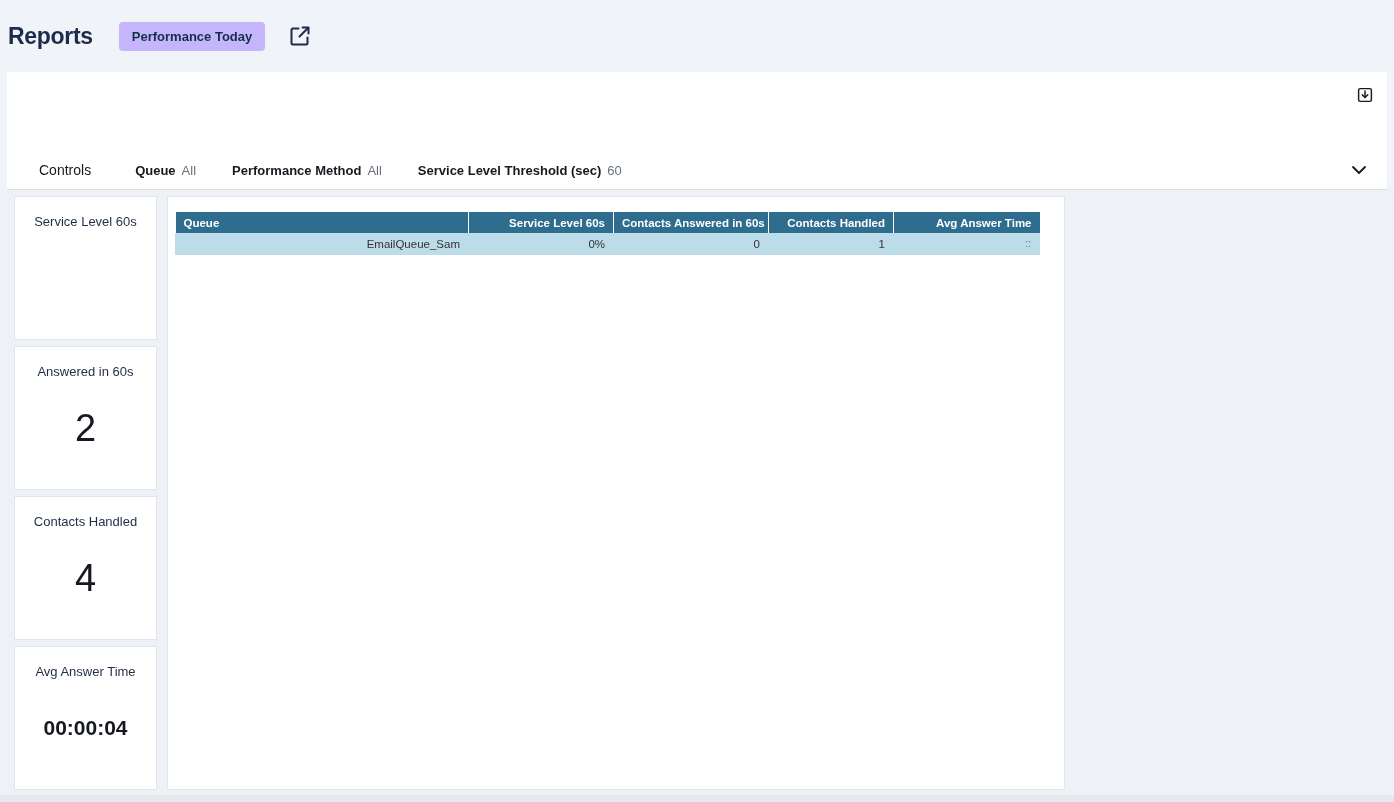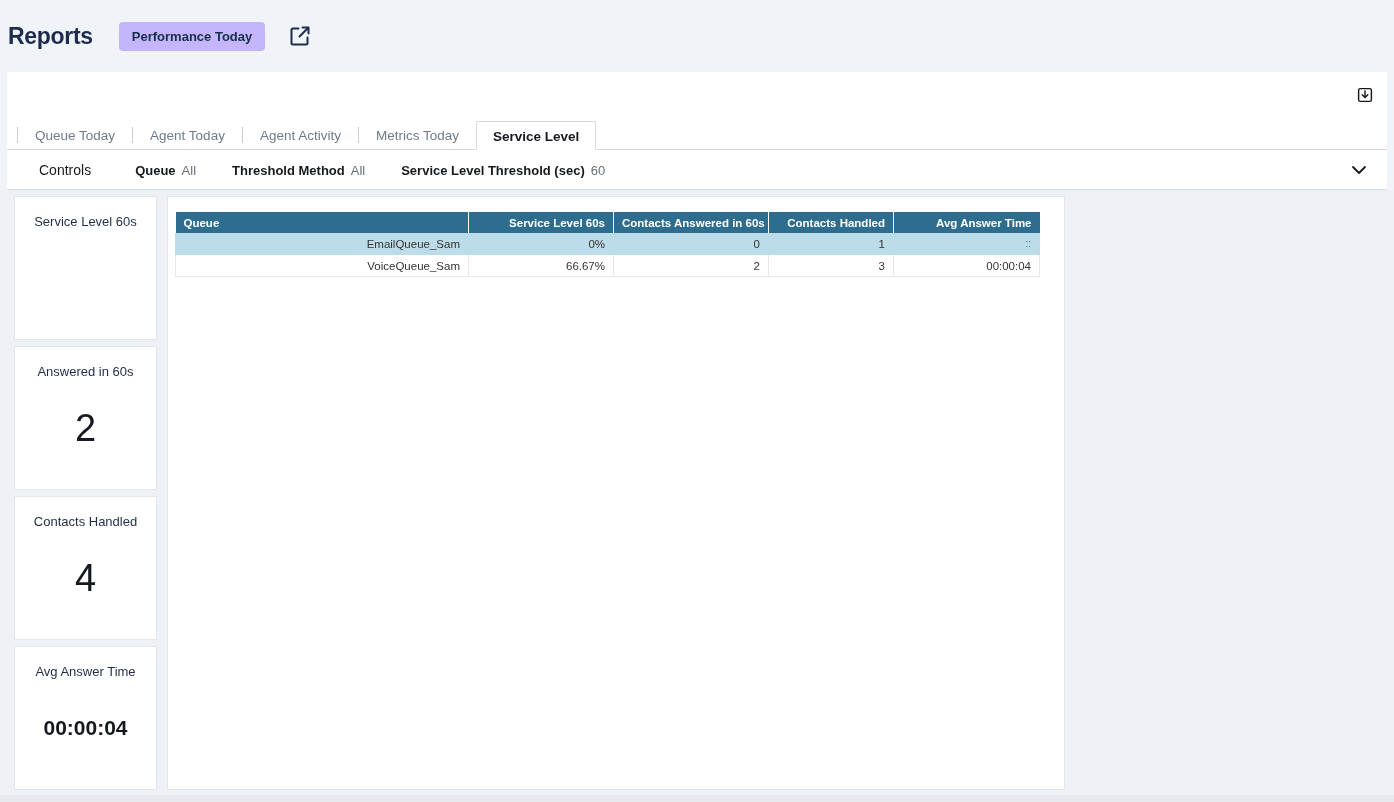"Queue Today" div.tabs-row { html: <div> <span></span> <span>Queue Today</span> <span></span> <span>Agent Today</span> <span></span> <span>Agent Activity</span> <span></span> <span>Metrics Today</span> <span>Service Level</span> </div> -> none }
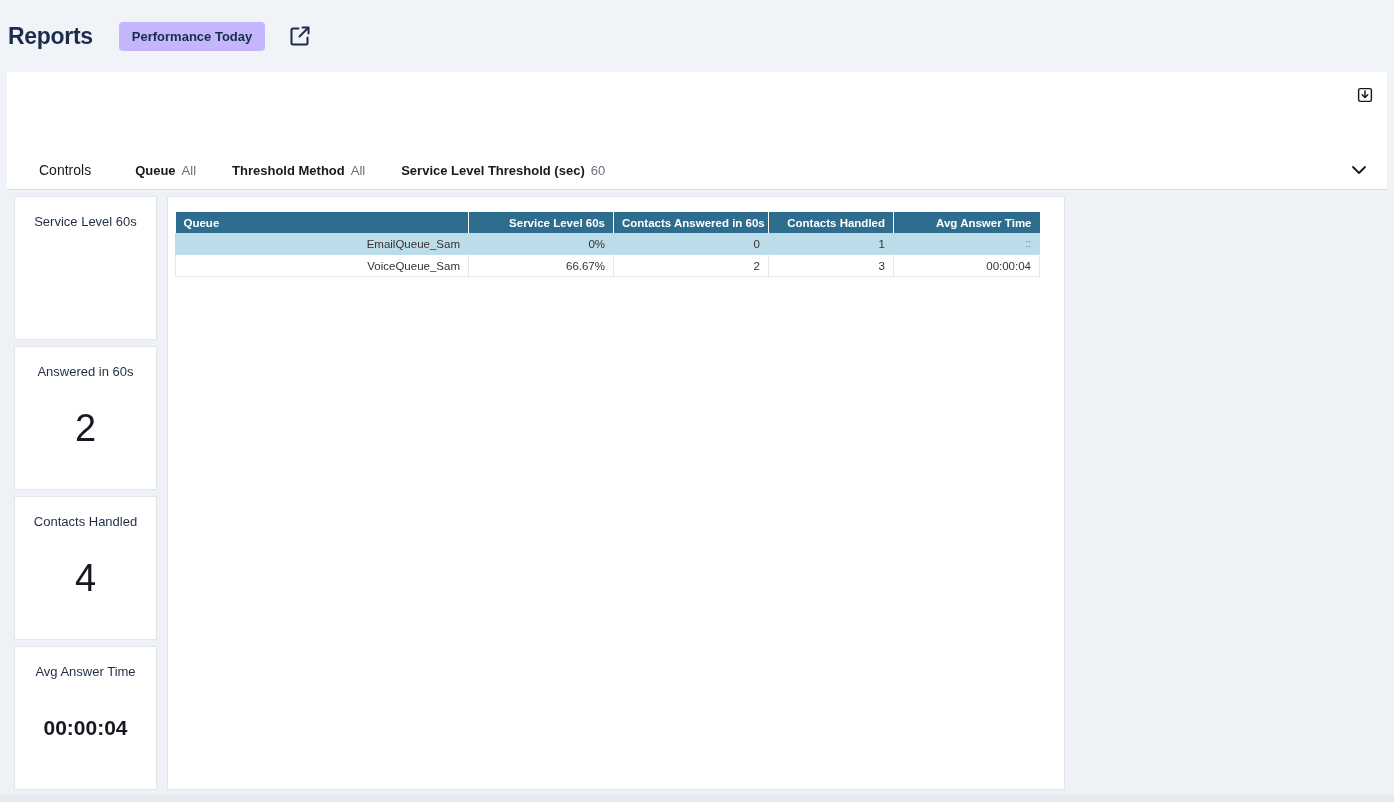"Threshold Method" span.f-label { text: Threshold -> Performance }
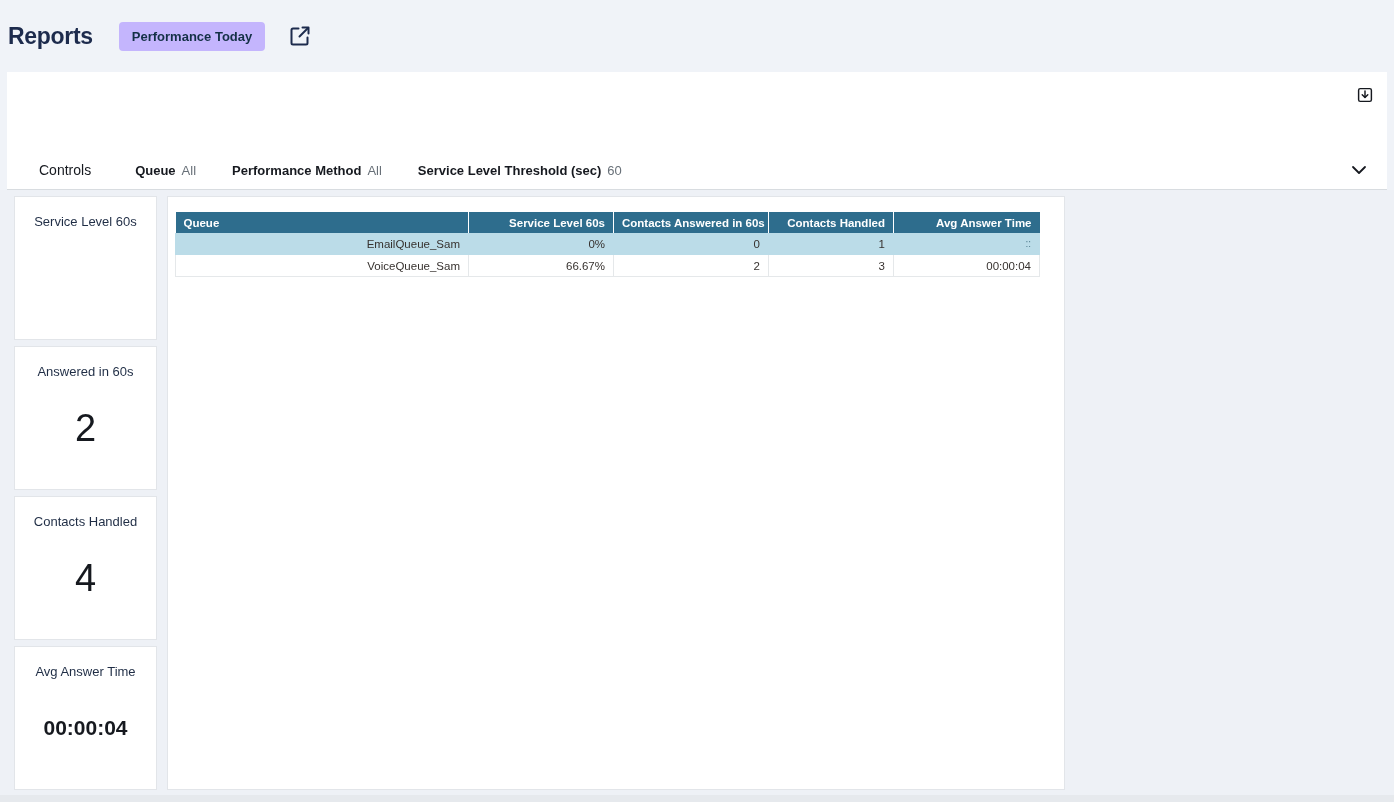"VoiceQueue_Sam" tr { html: <tr> <td>VoiceQueue_Sam</td> <td>66.67%</td> <td>2</td> <td>3</td> <td>00:00:04</td> </tr> -> none }
